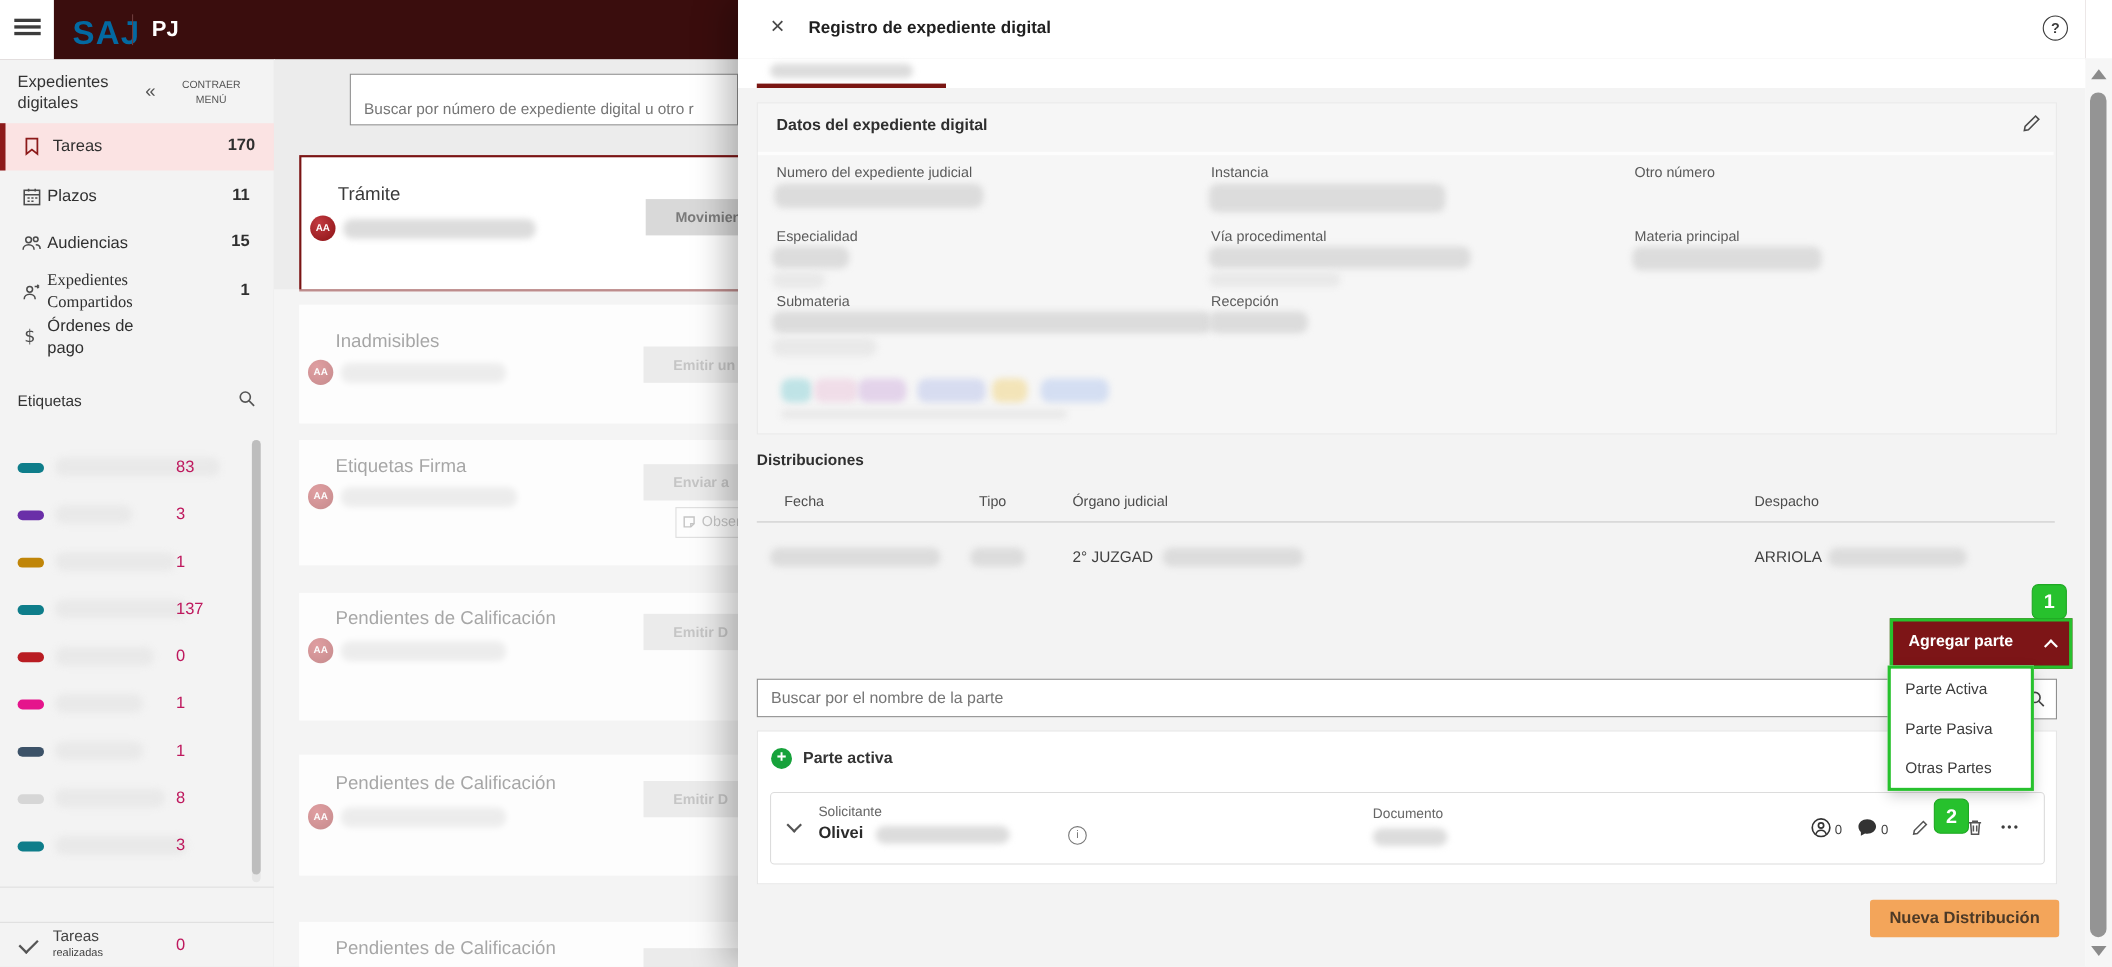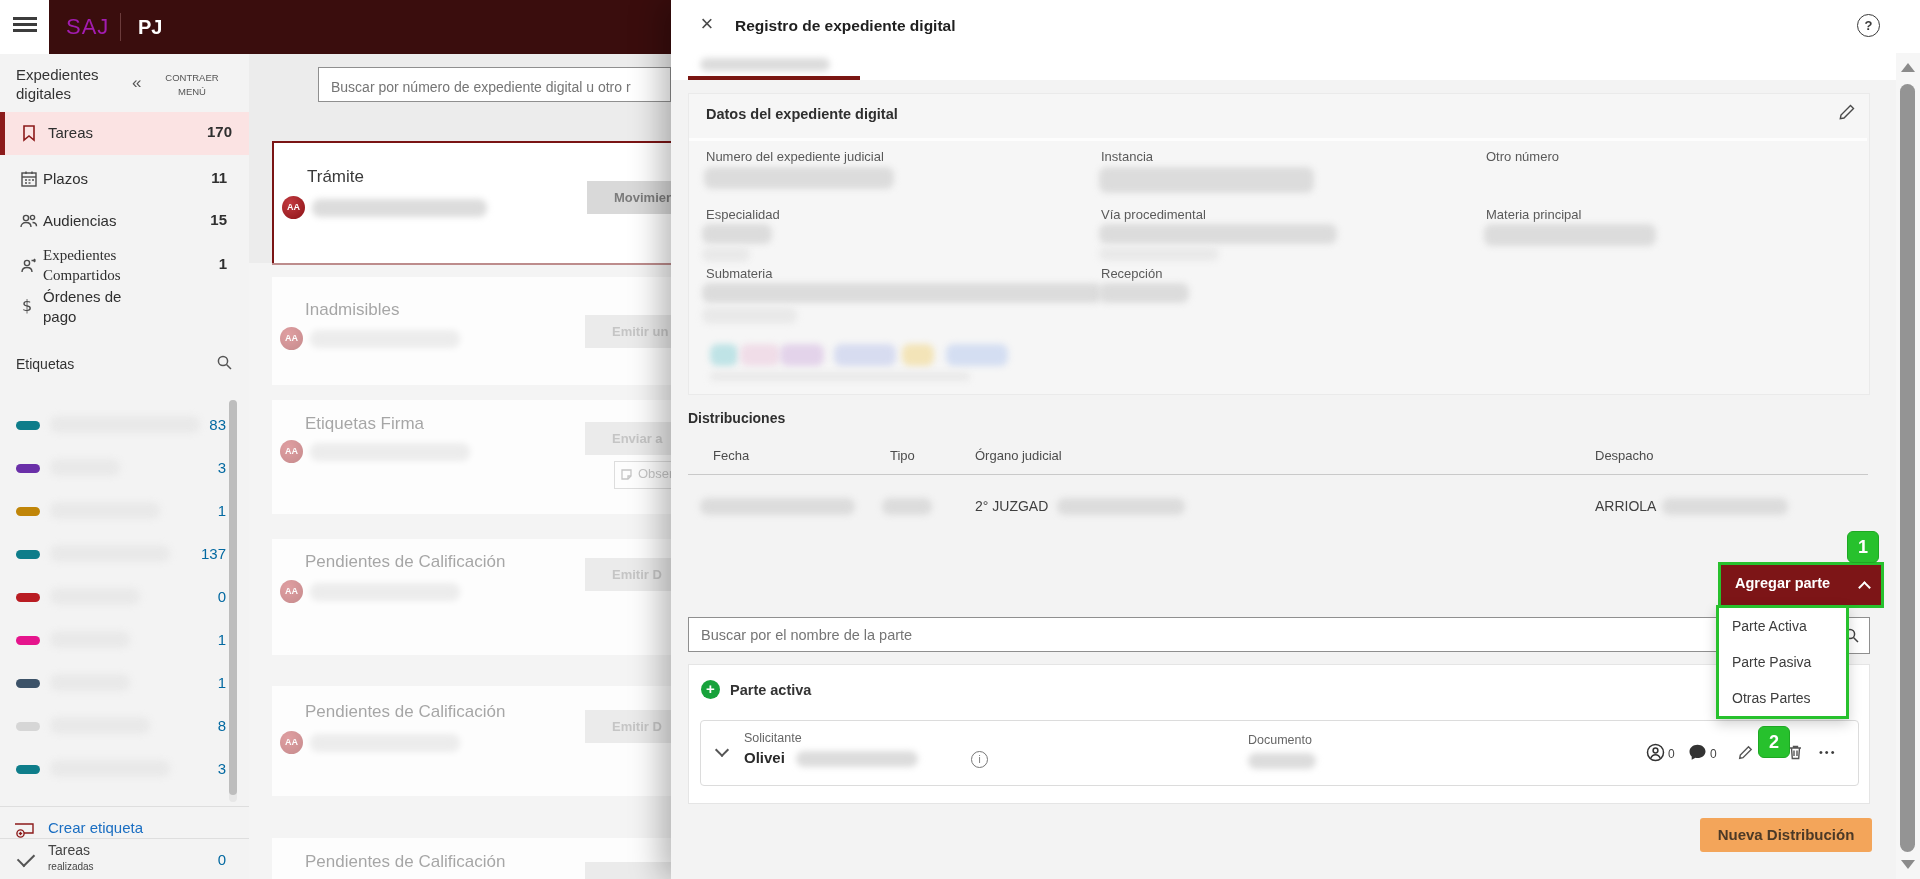"SAJ" div.abs { color: #a21caf -> #0369a1; font-size: 22px -> 30px; font-weight: normal -> bold }
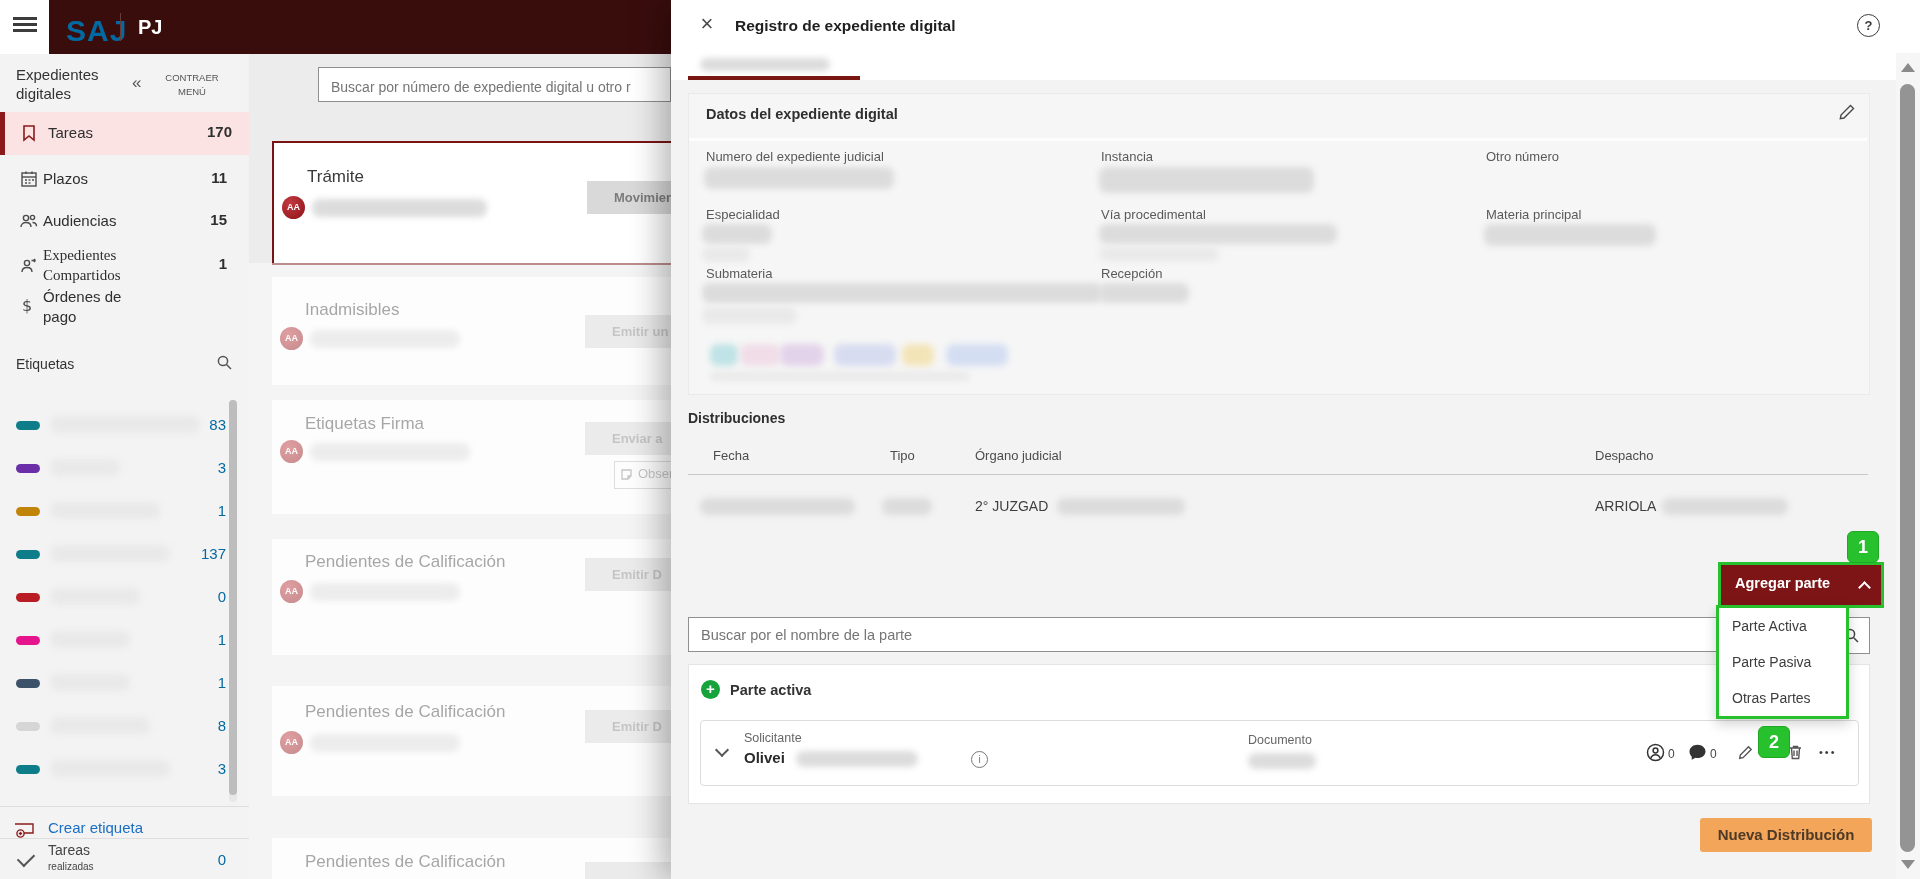"Buscar por número de expediente" input.abs { padding: 4px 0px 0px 12px -> 16px 0px 0px 12px }
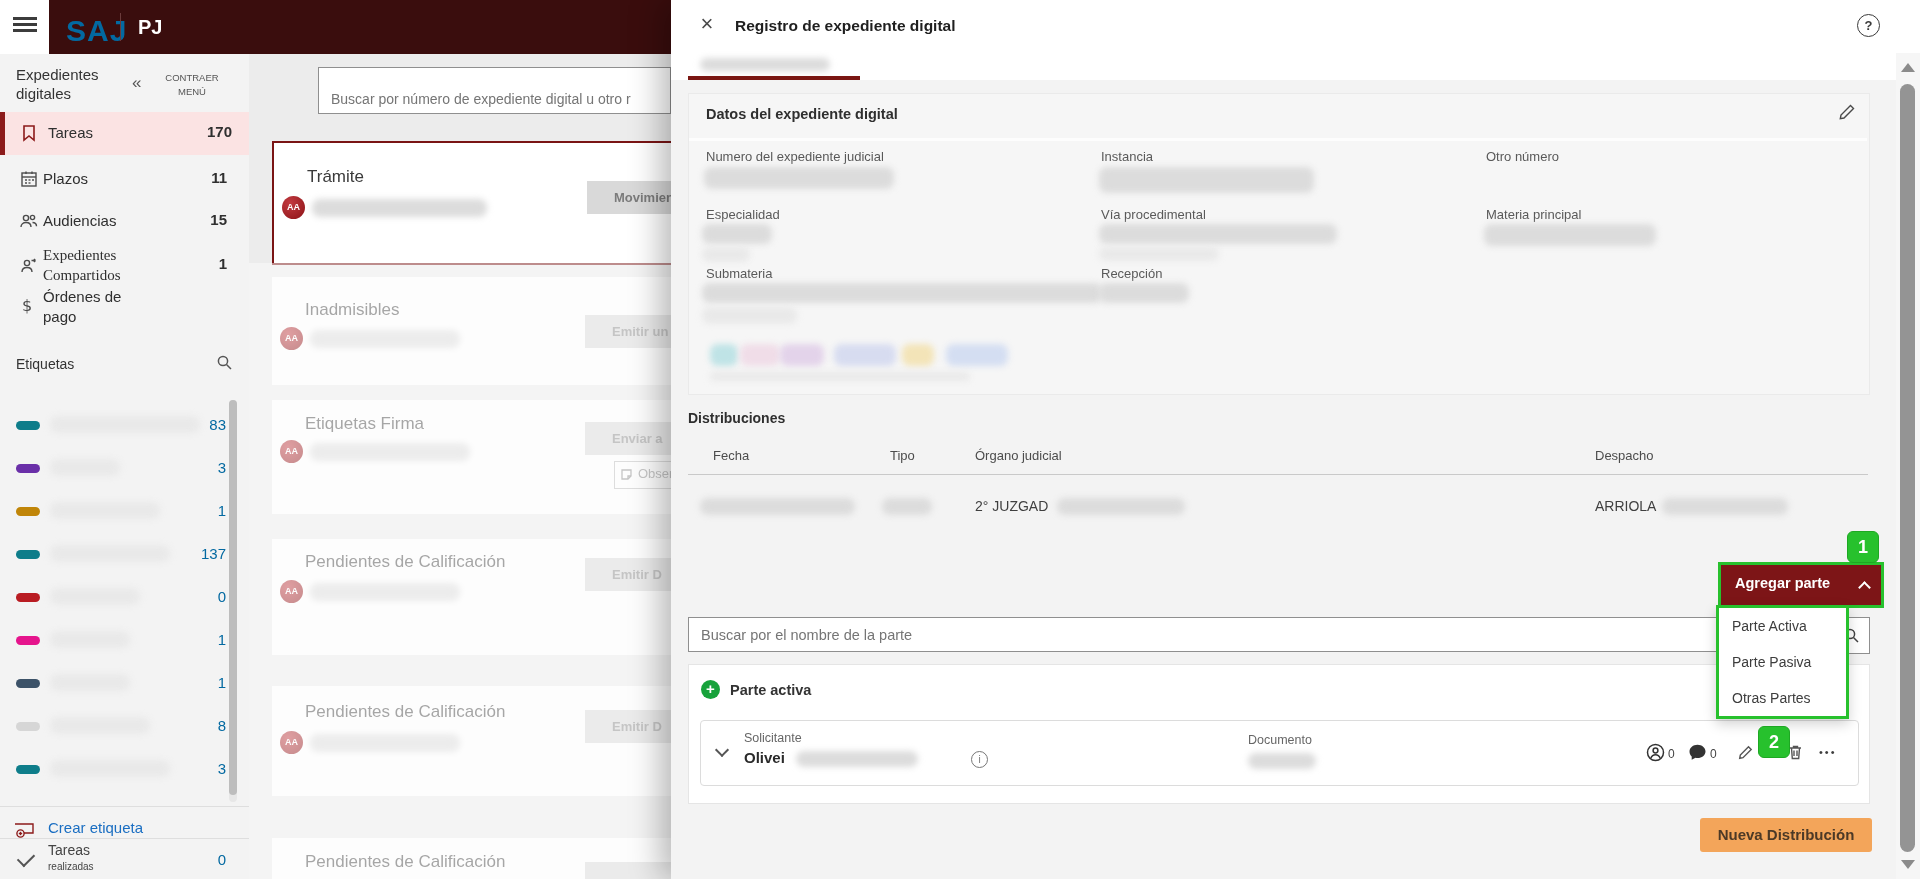"83" .tagcount { color: #0369a1 -> #be185d; text-align: right -> none }
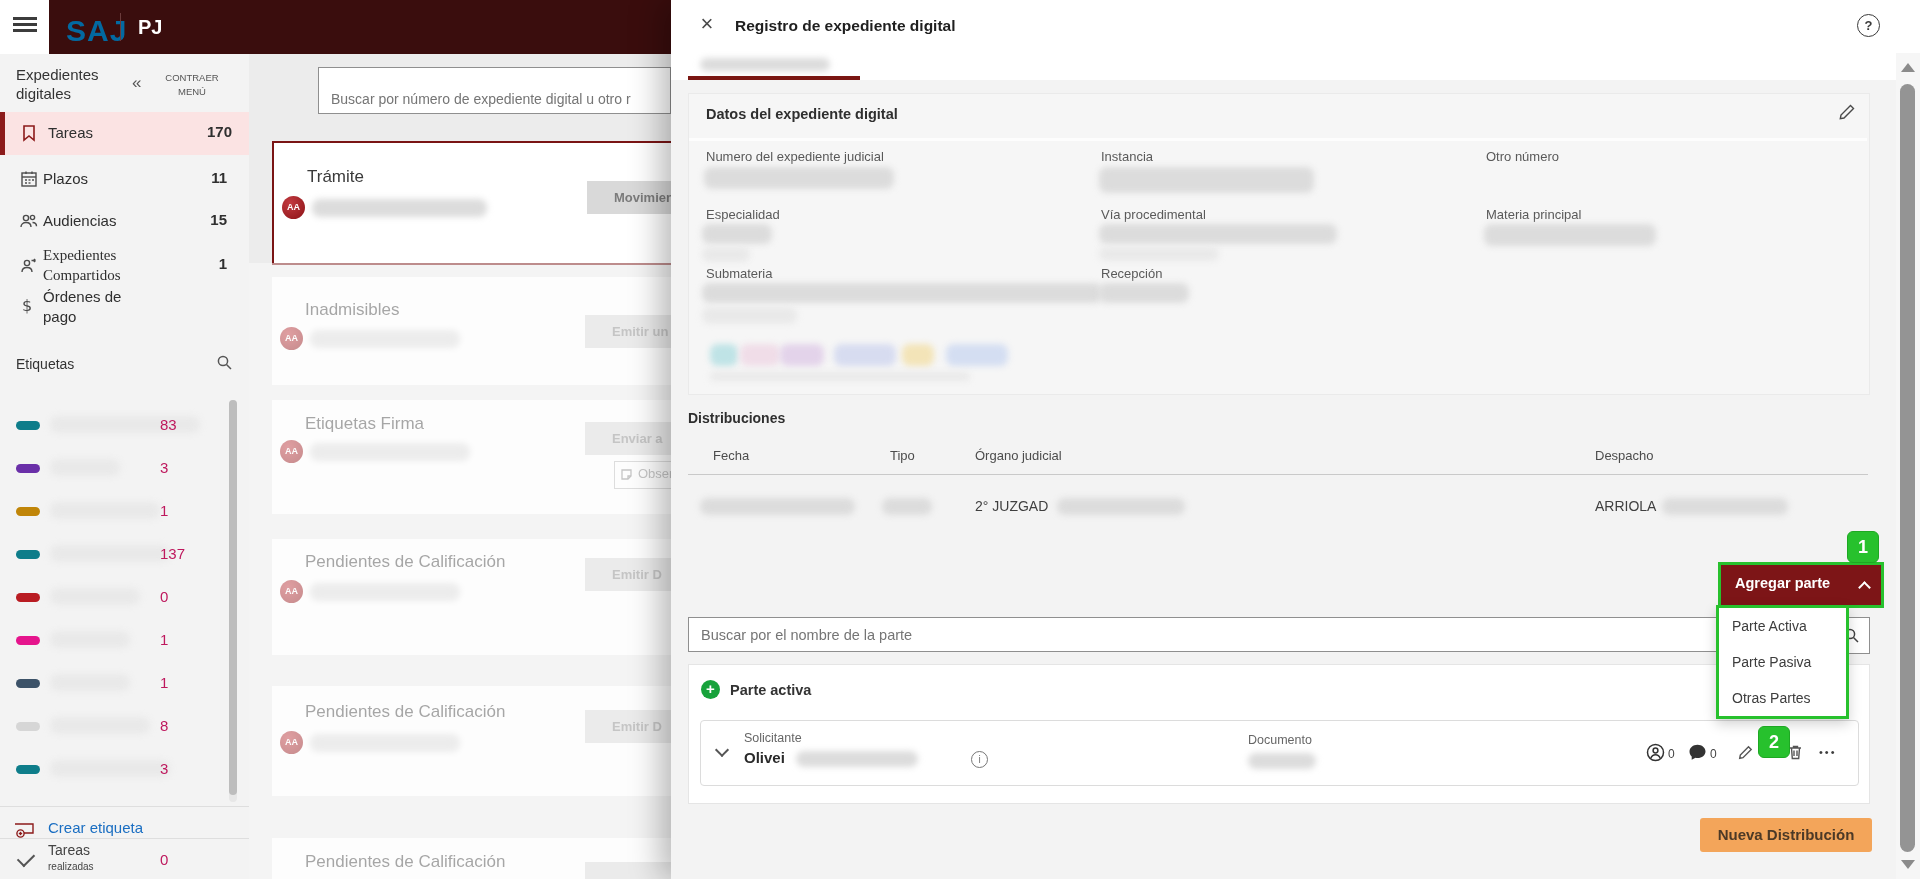"Crear etiqueta" div.abs { html: <div> <span> <svg> <path></path> <circle></circle> <line></line> <line></line> </svg> </span> <span>Crear etiqueta</span> </div> -> none }
